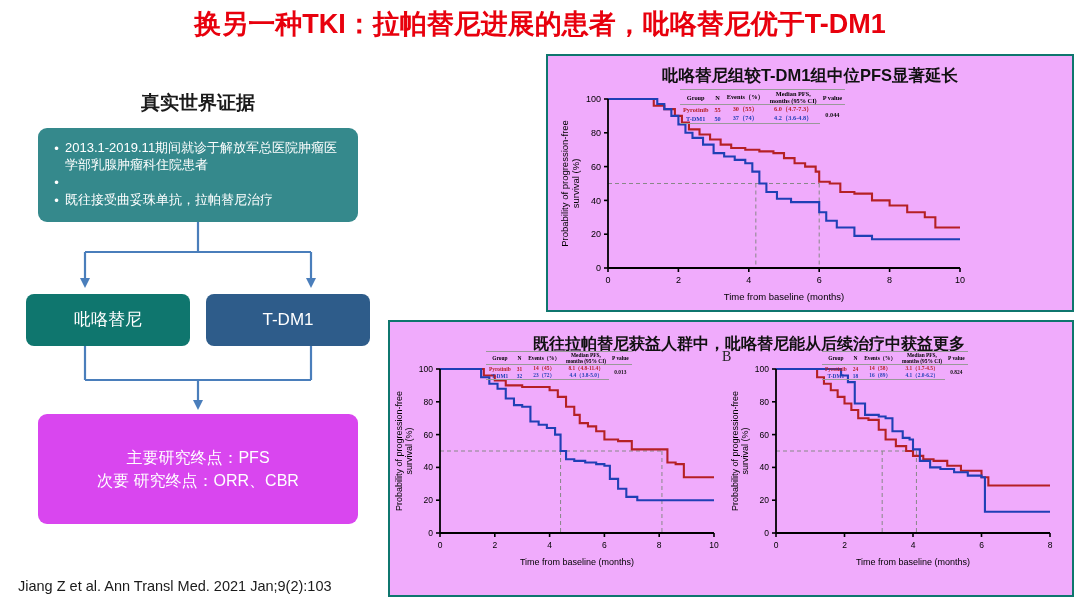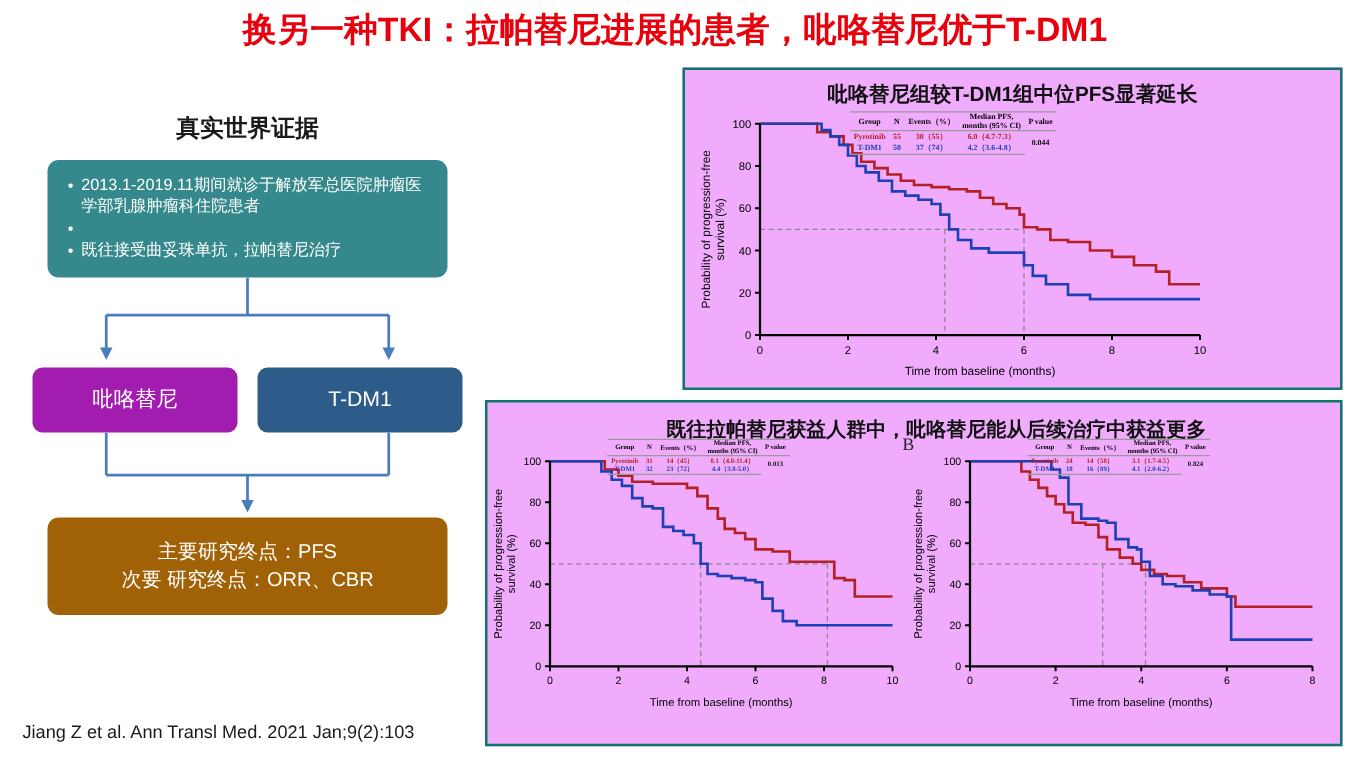"吡咯替尼" .pill-light { background: #a21caf -> #0f766e }
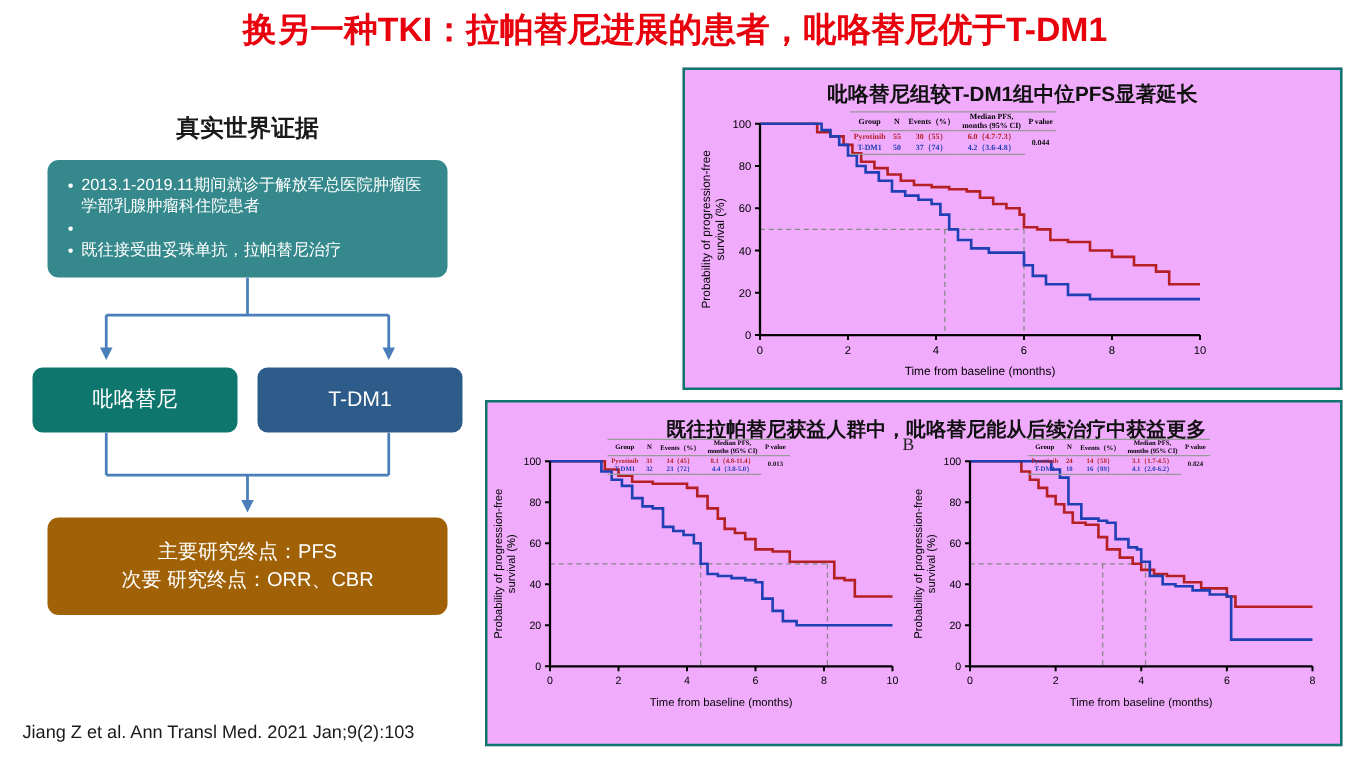"主要研究终点：PFS" .endpoint-box { background: #a16207 -> #d946ef; padding: 16px 10px -> 32px 10px }
